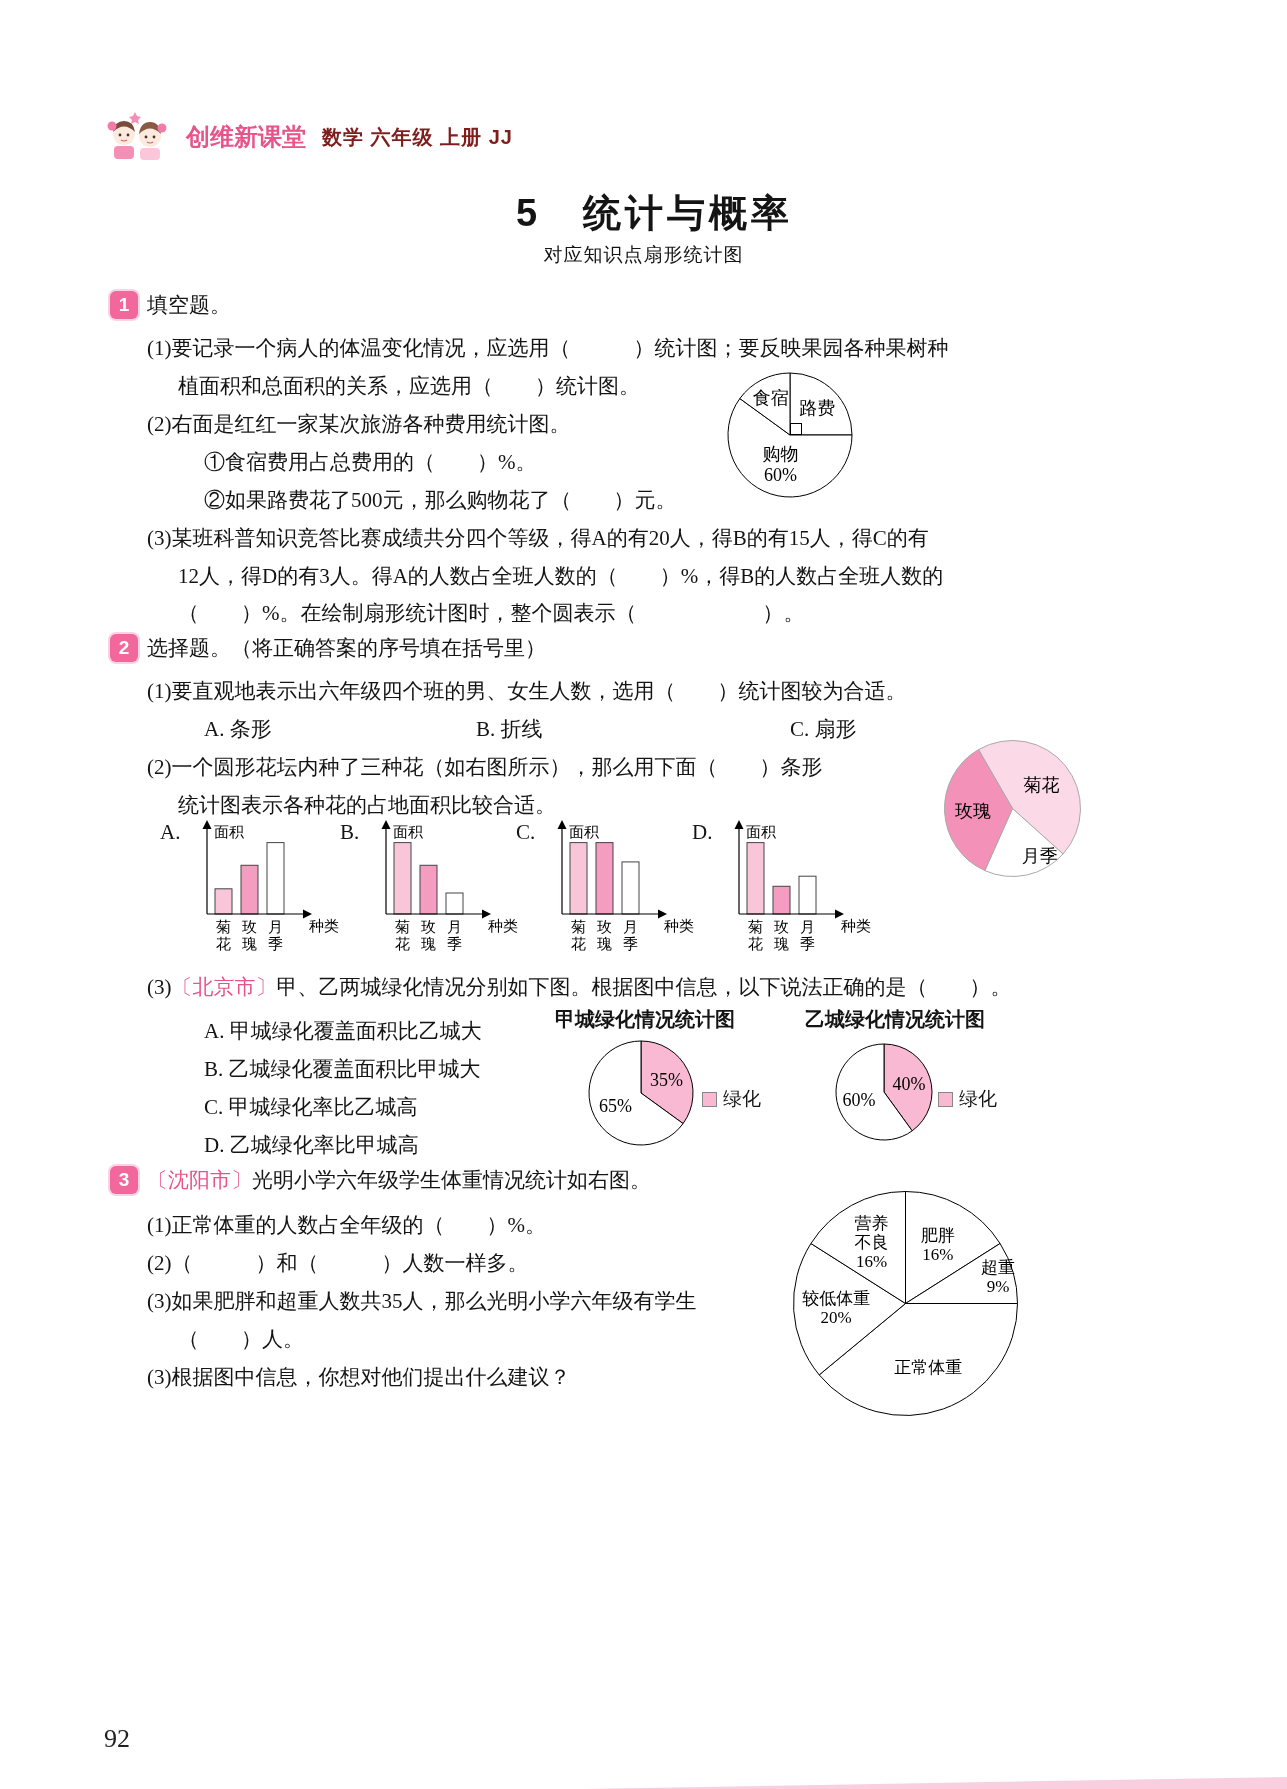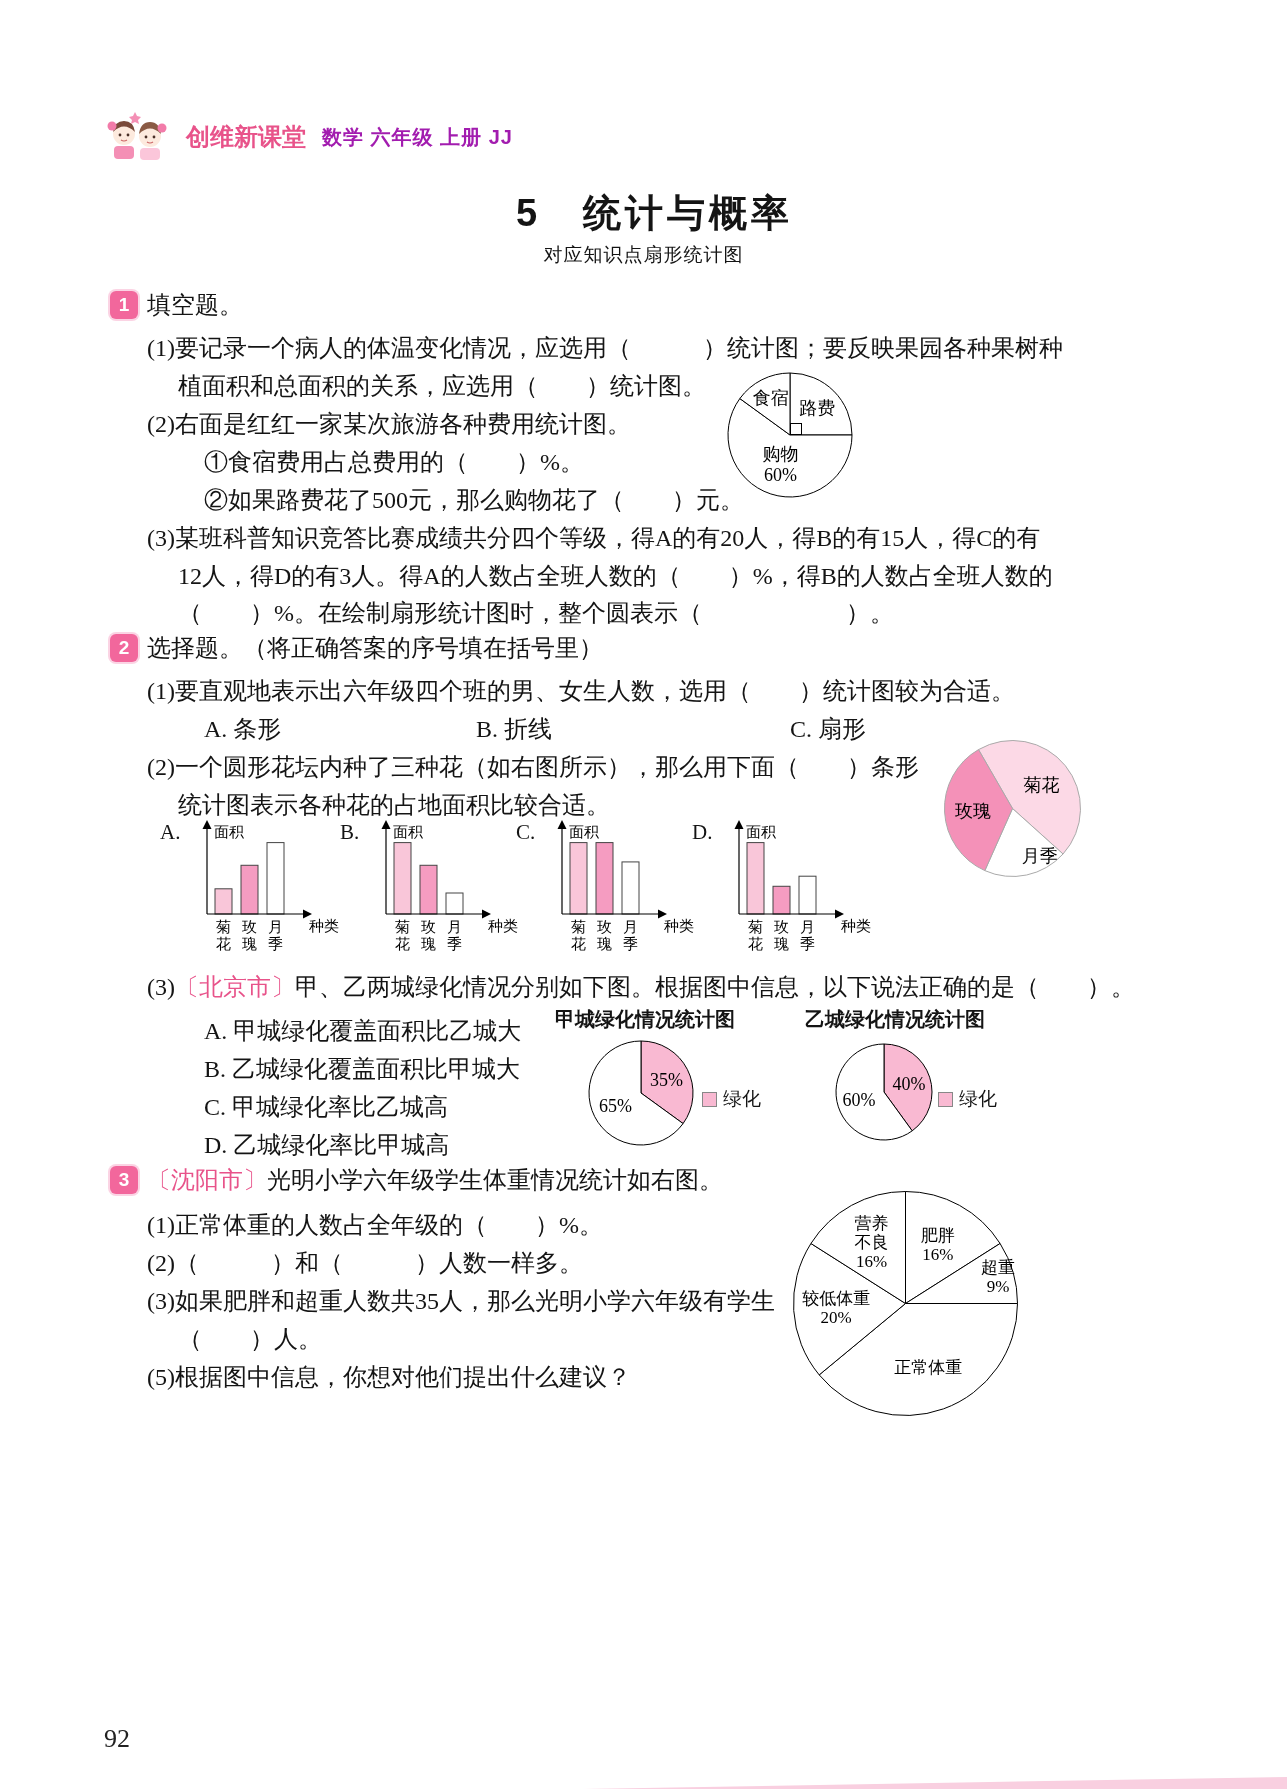"数学 六年级 上册 JJ" .subject { color: #a21caf -> #7f1d1d }
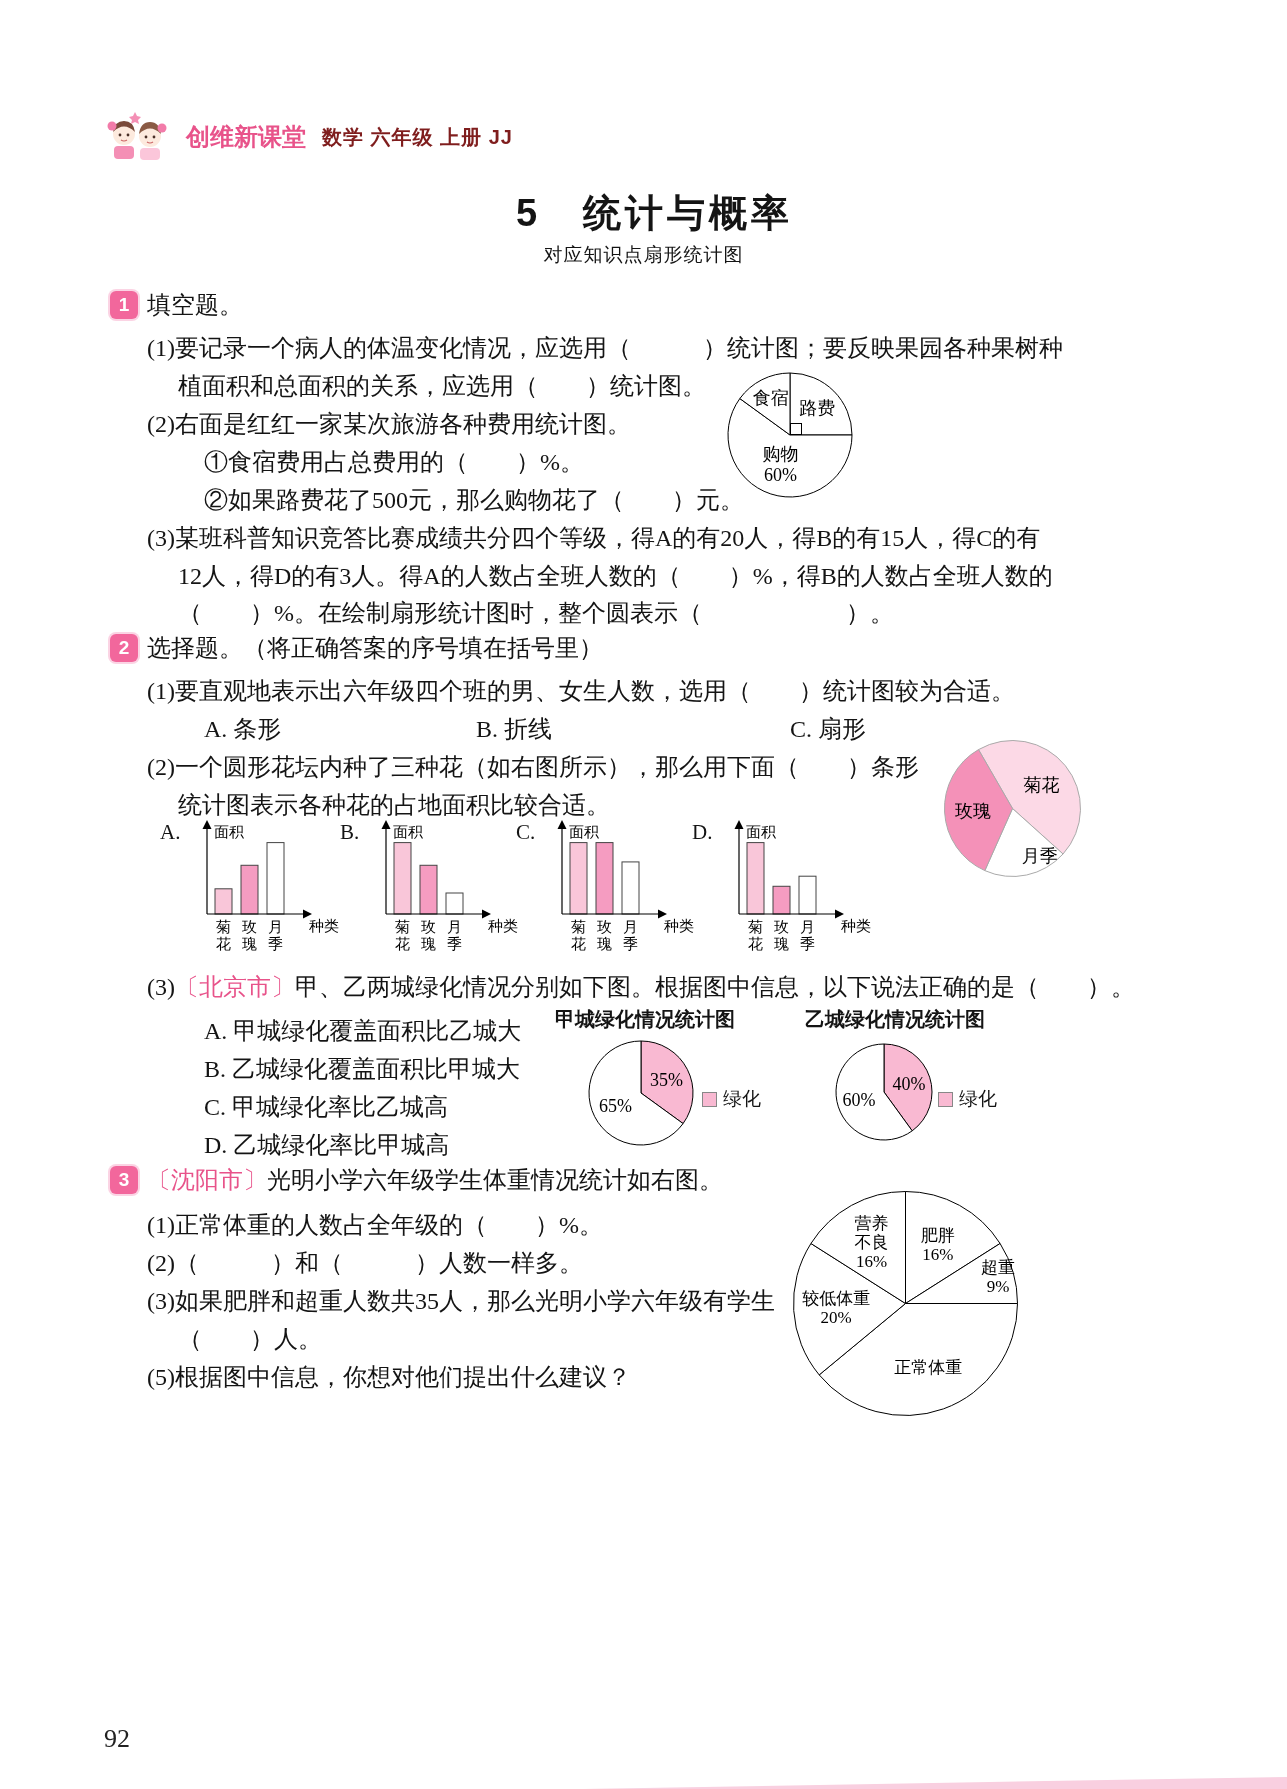"填空题。" .tl { font-size: 24px -> 21px }
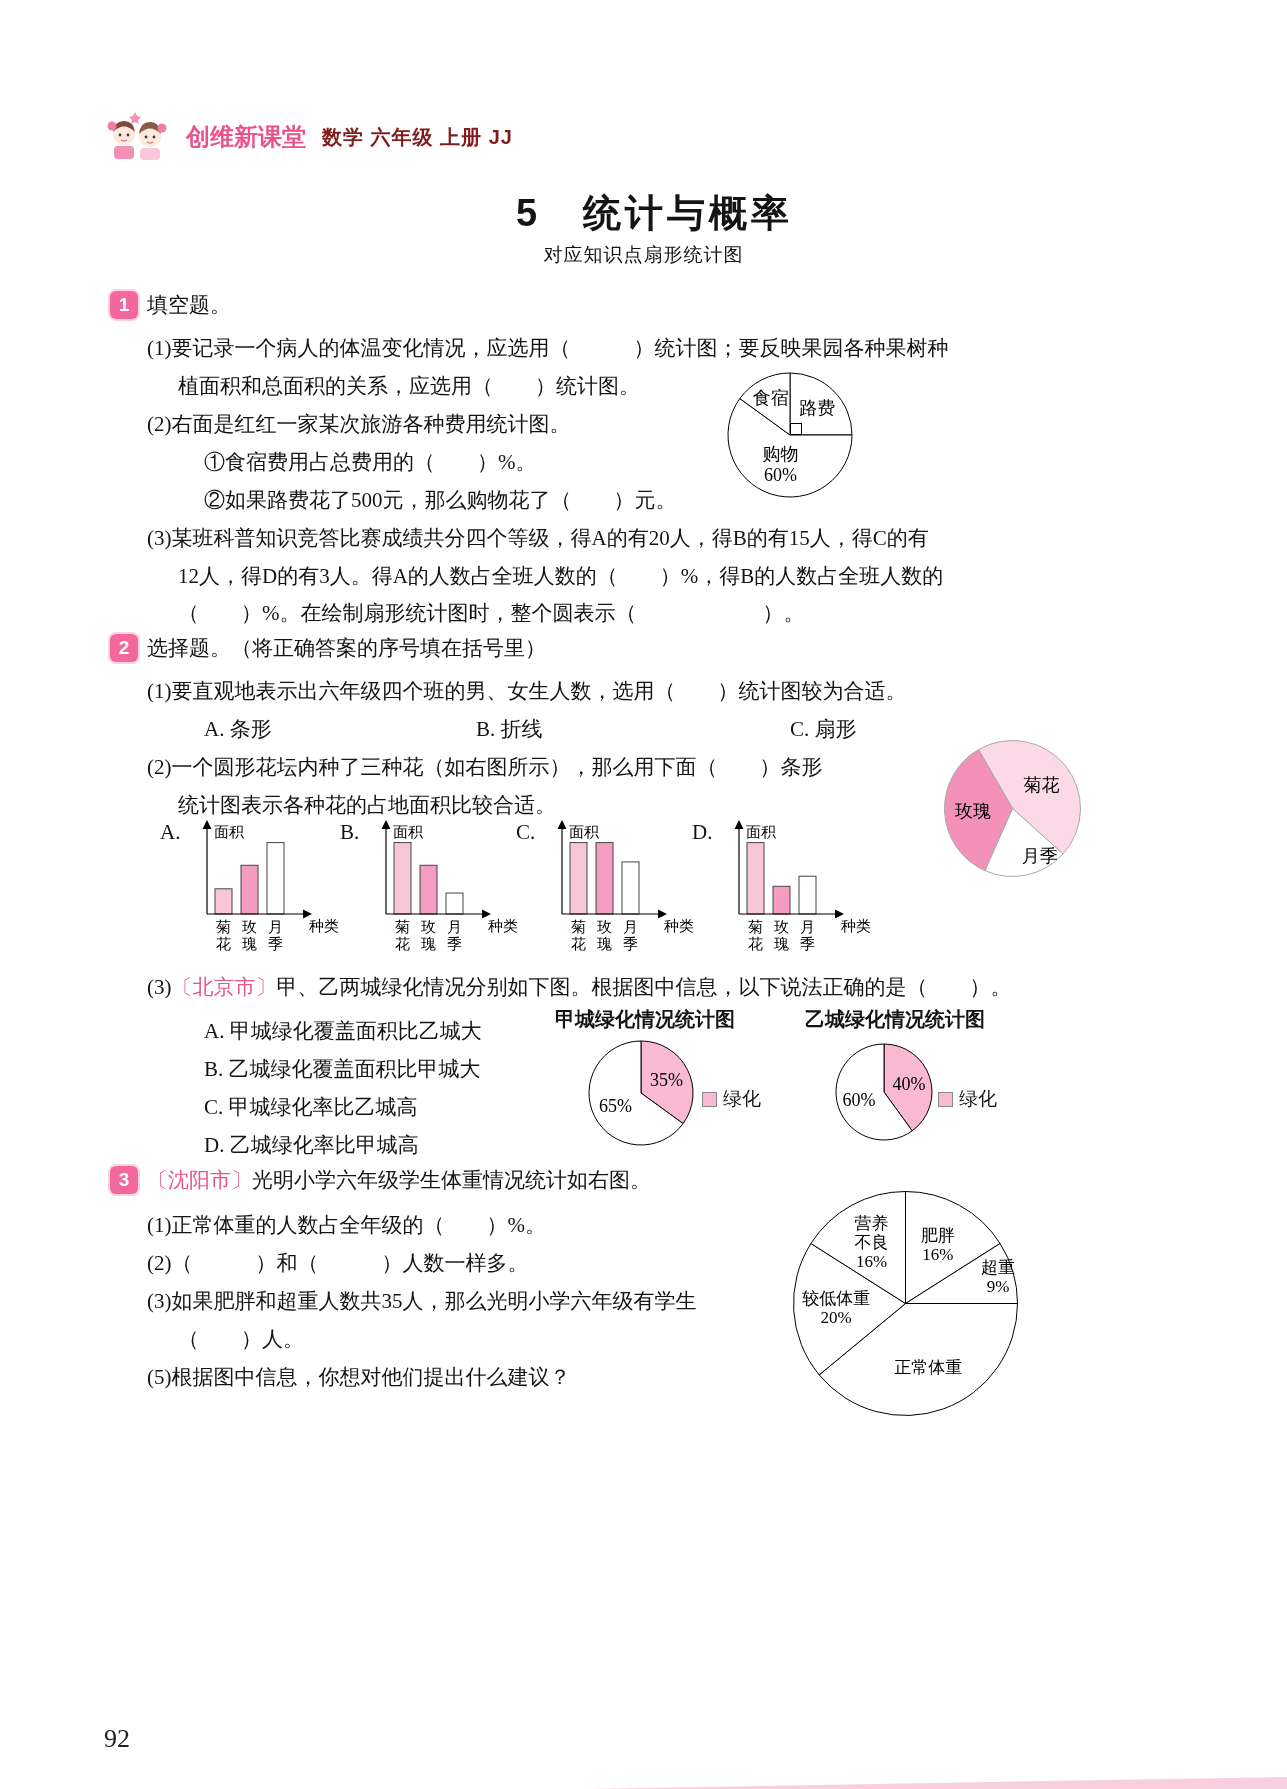"(5)根据图中信息，你想对他们提出什么建议？" div.tl { text: 5 -> 3 }
